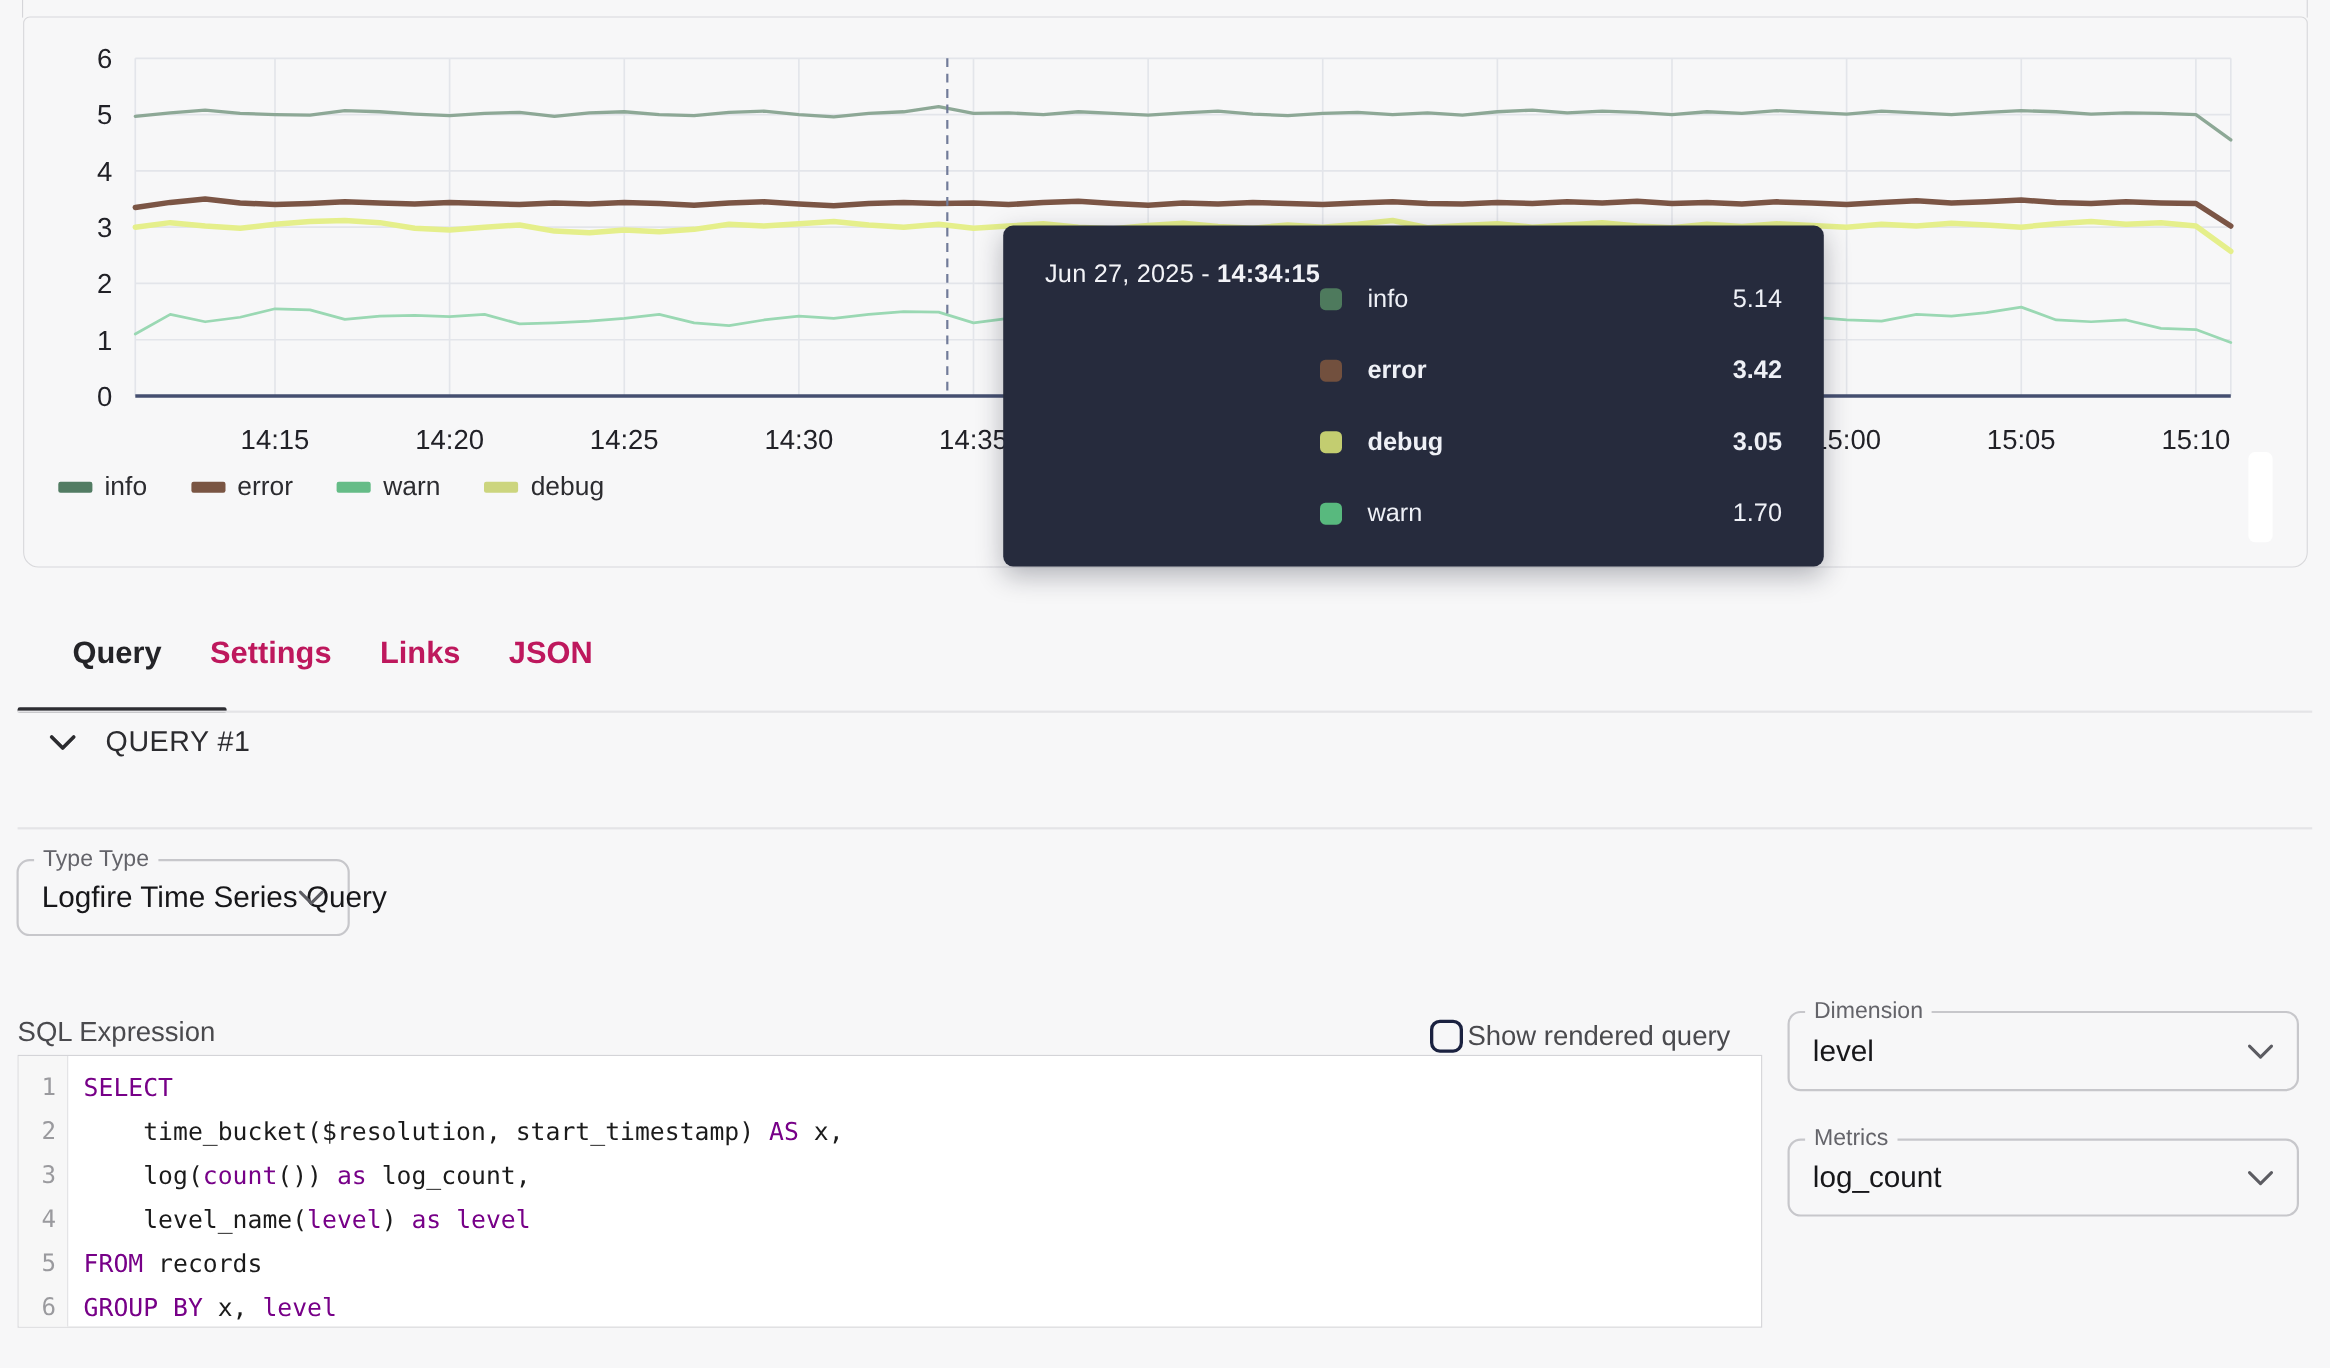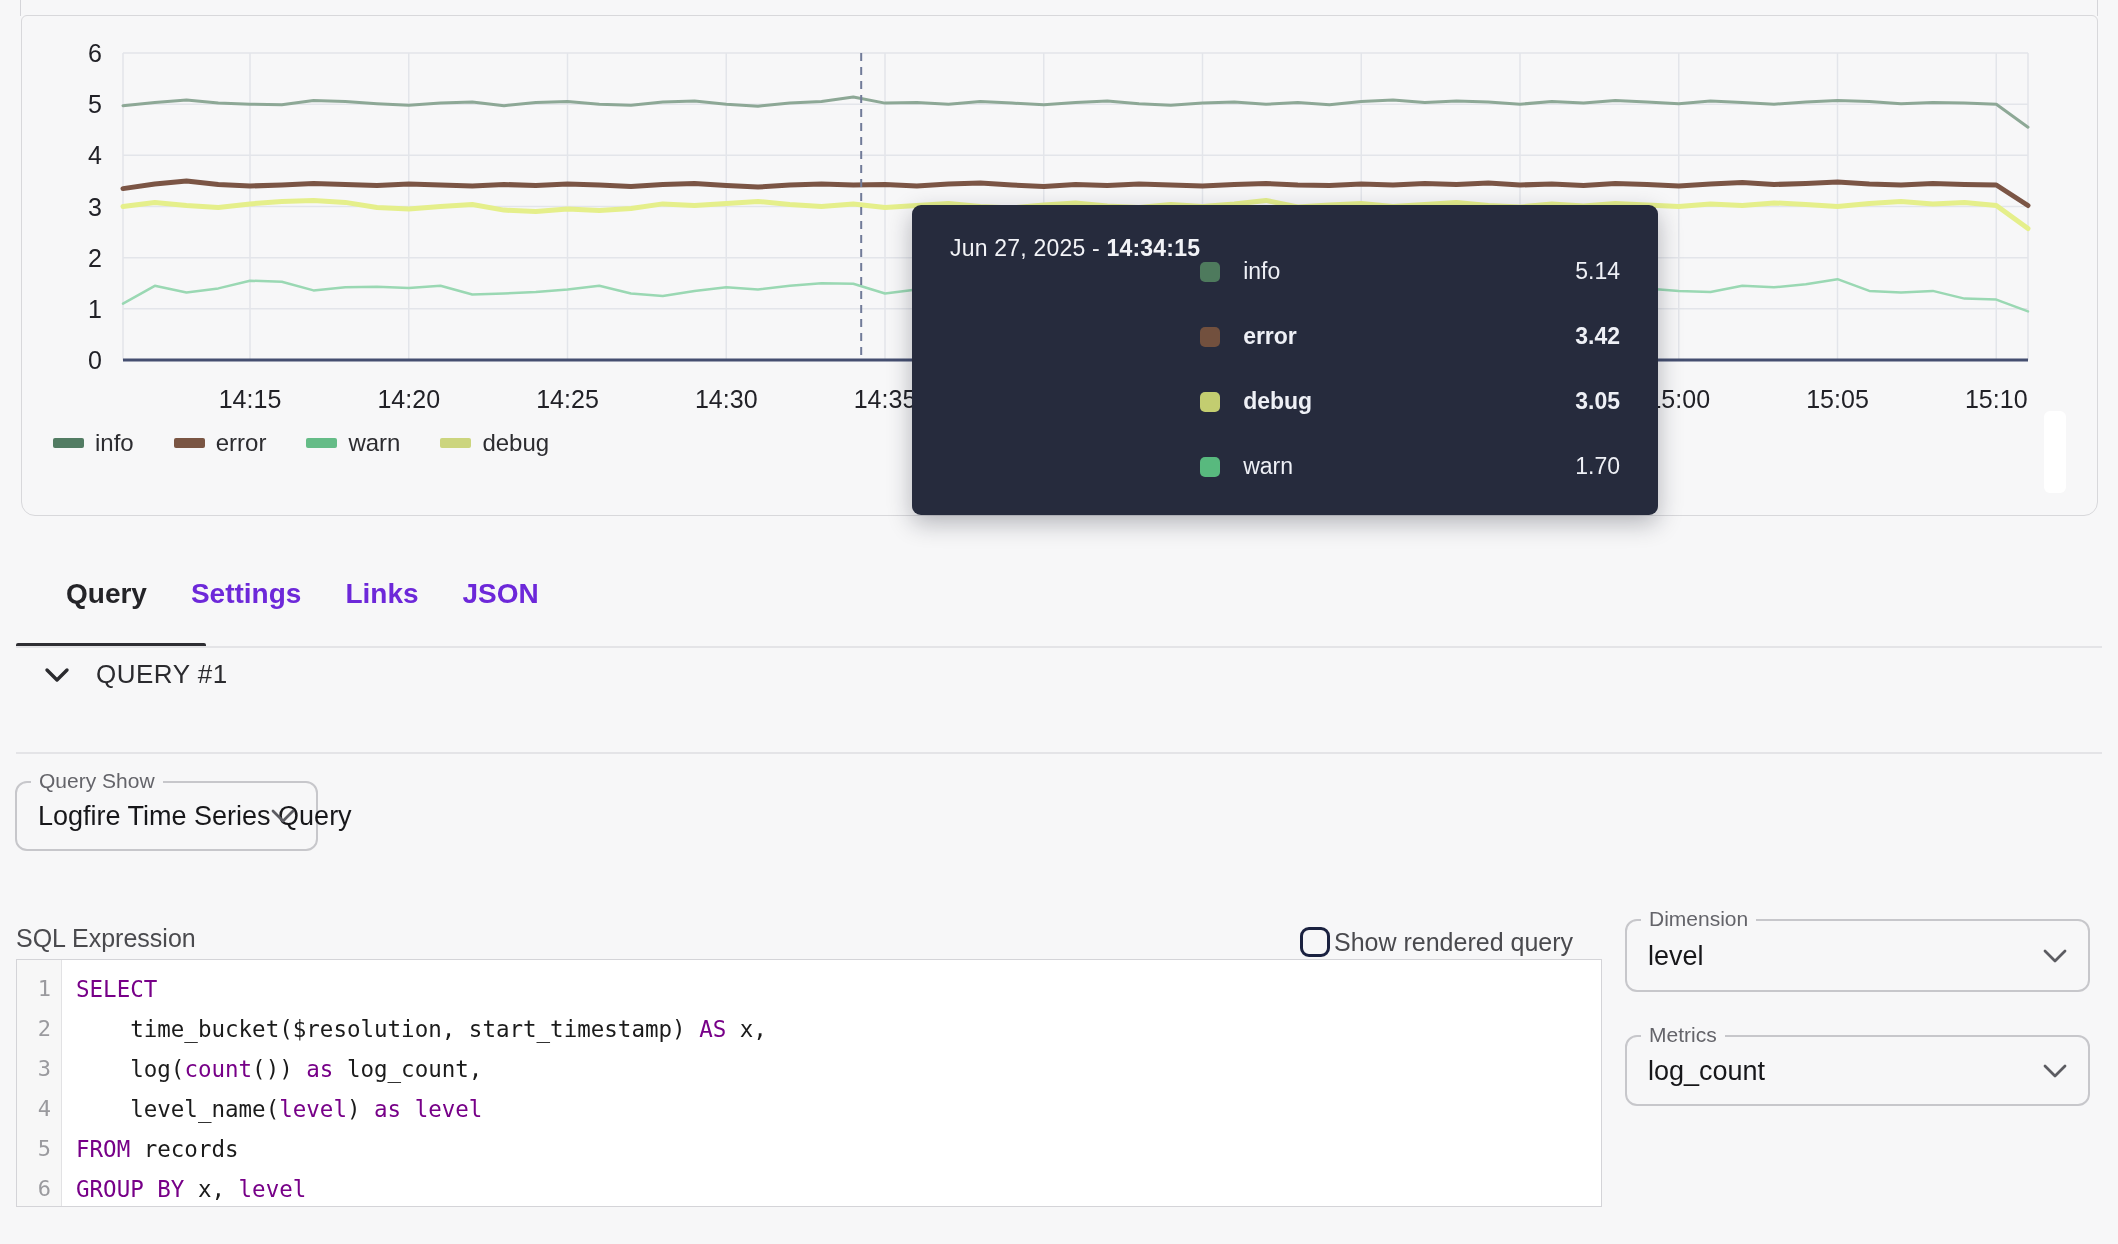"Settings" .tab { color: #6d28d9 -> #be185d }
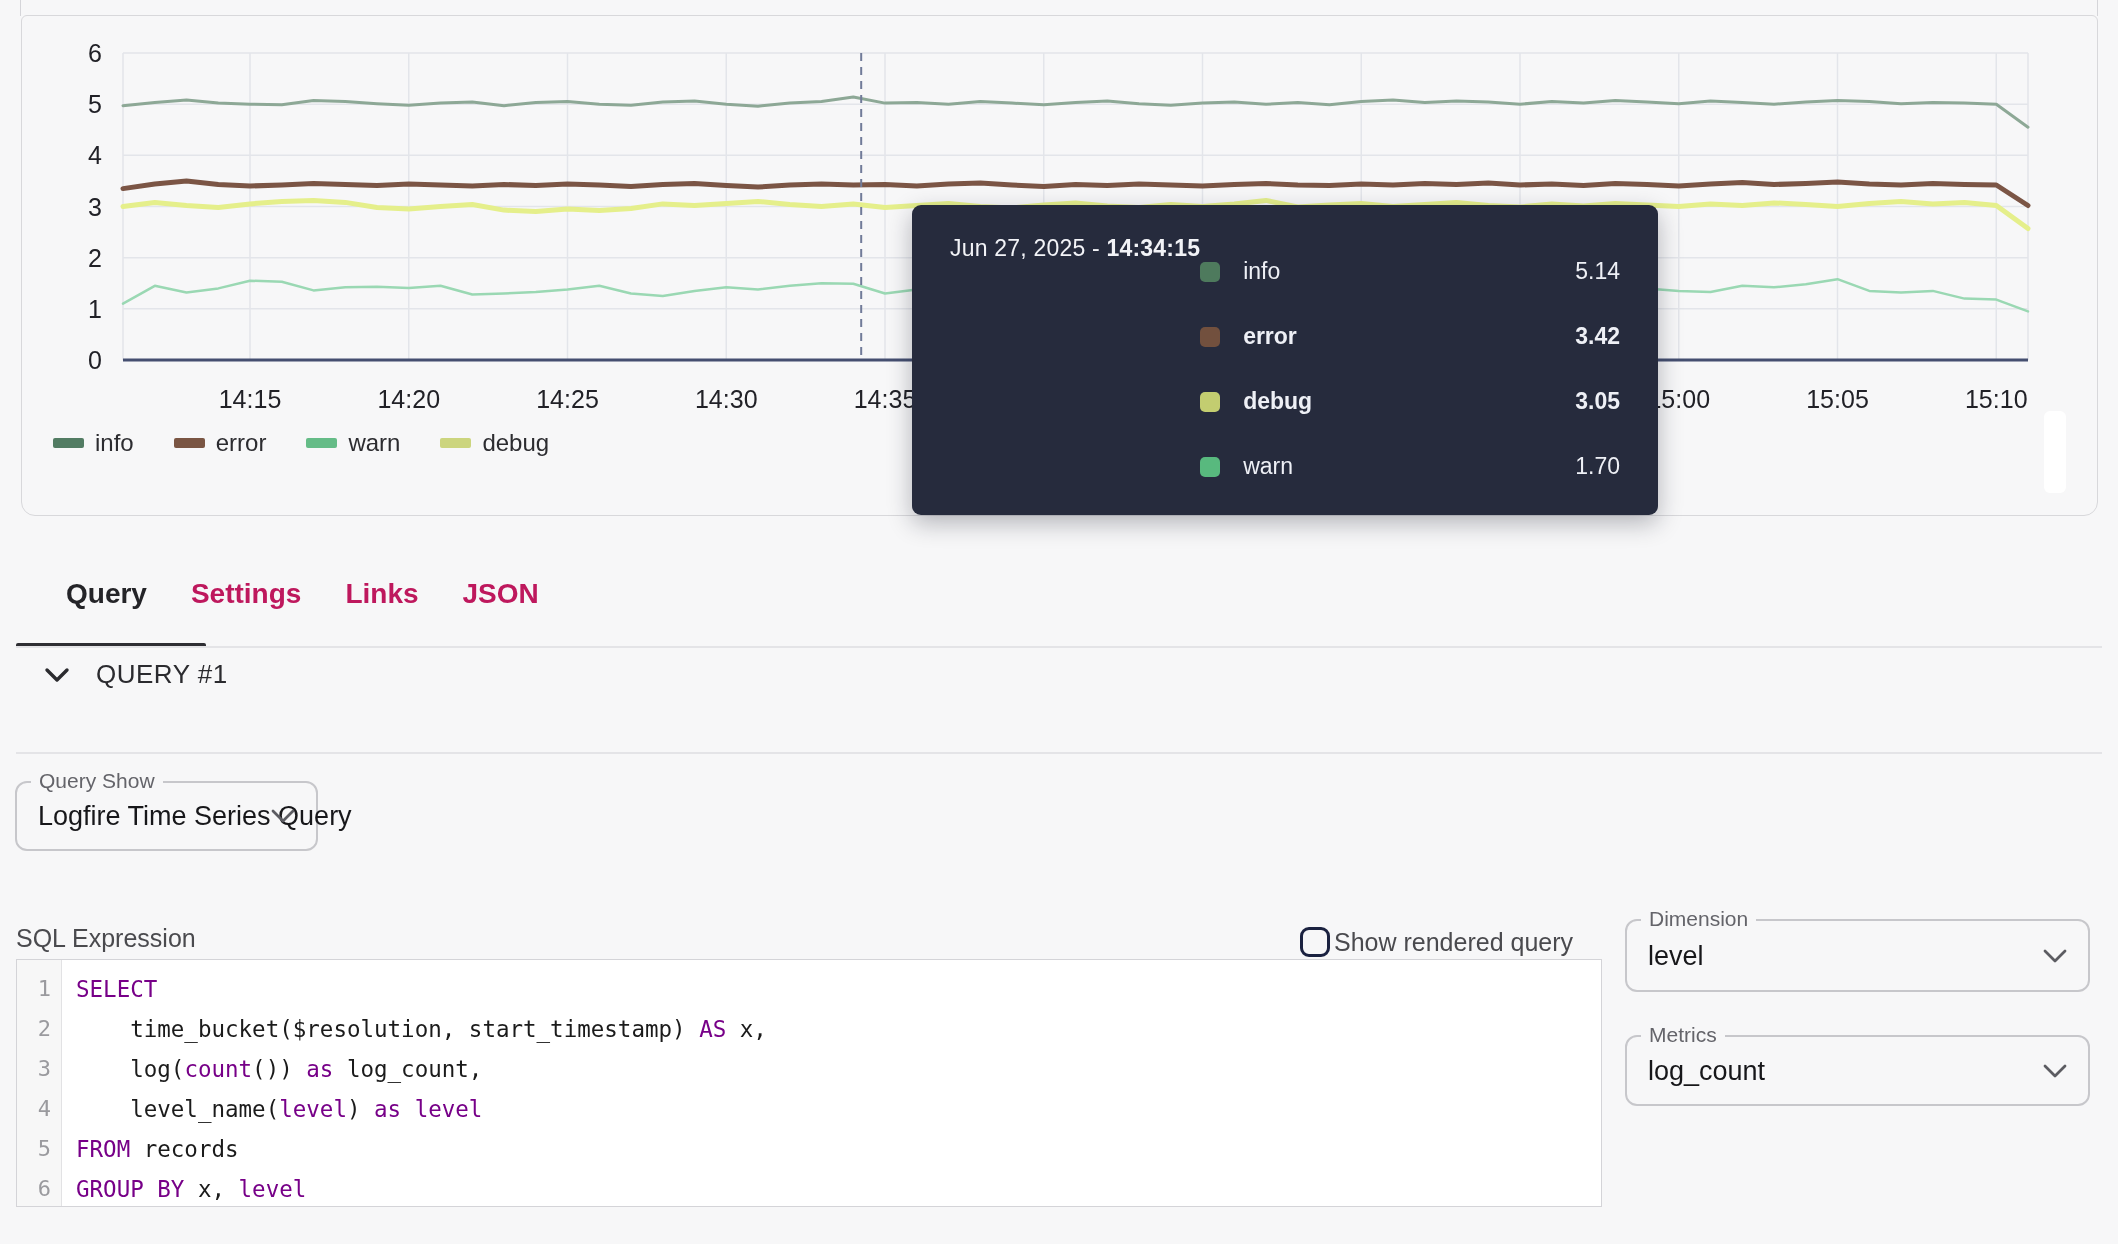"Query Show" span.field-label { text: Query Show -> Type Type }
